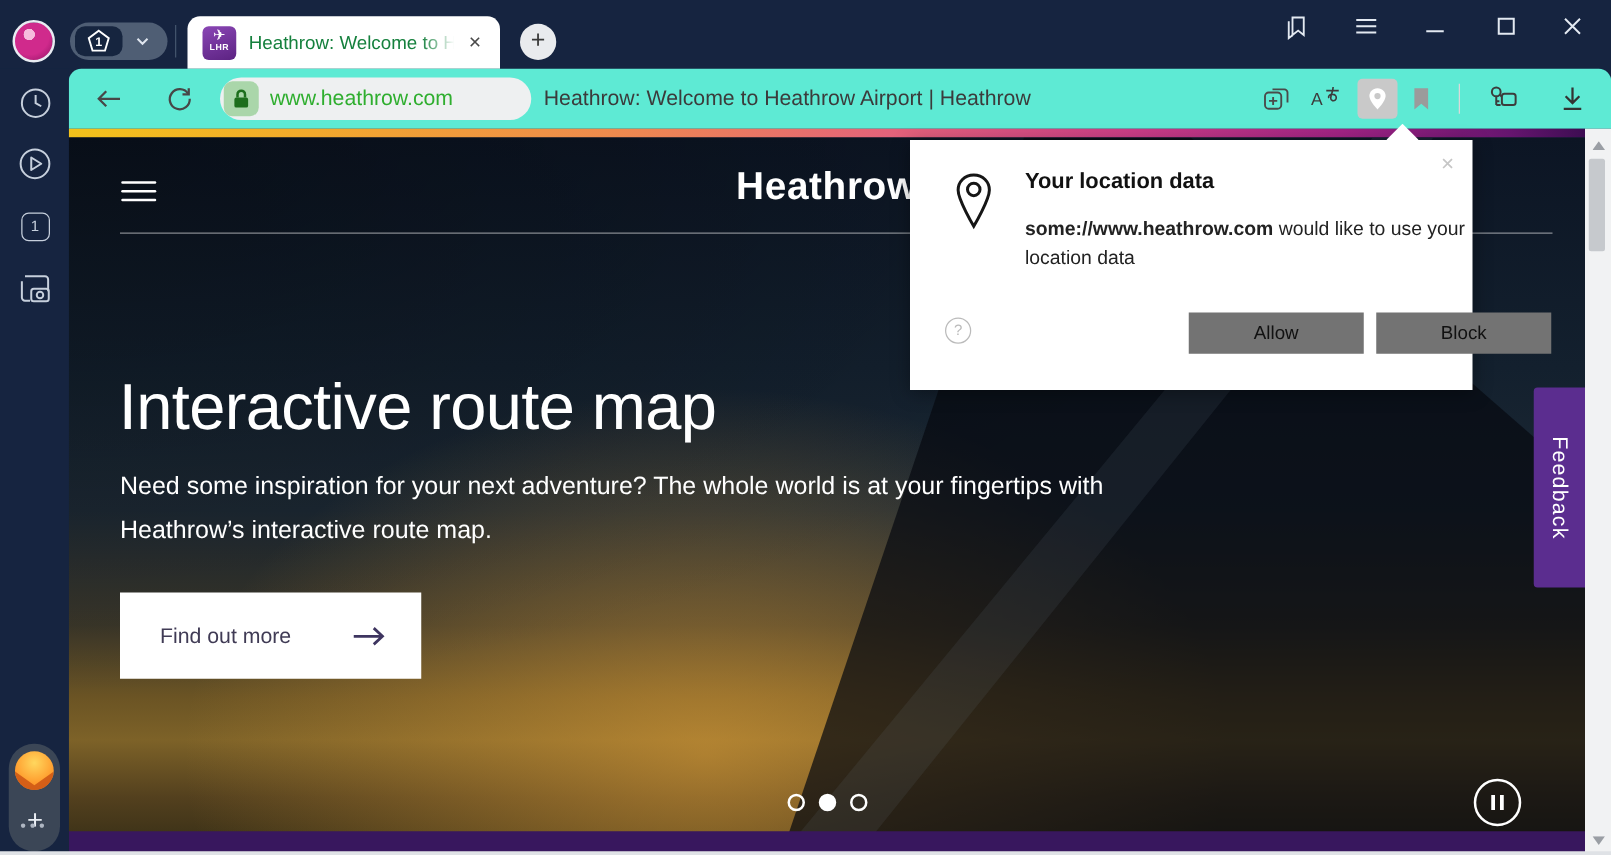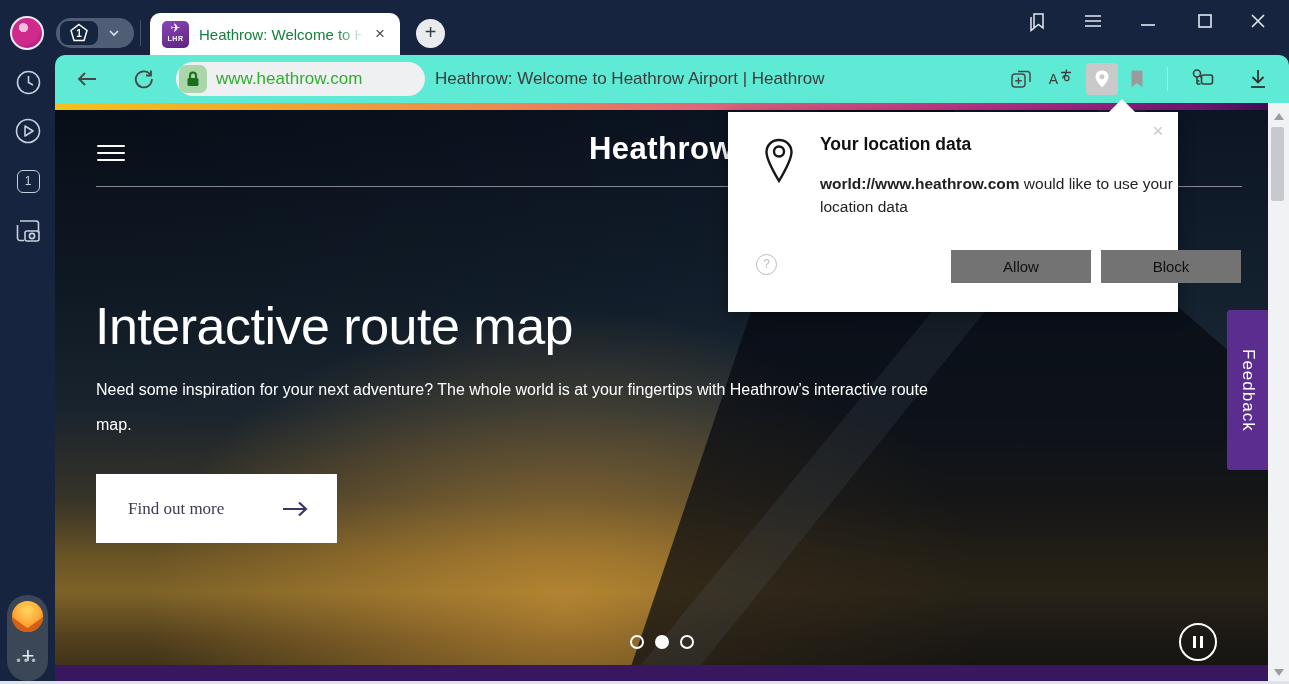"world://www.heathrow.com" b { text: world://www.heathrow.com -> some://www.heathrow.com }
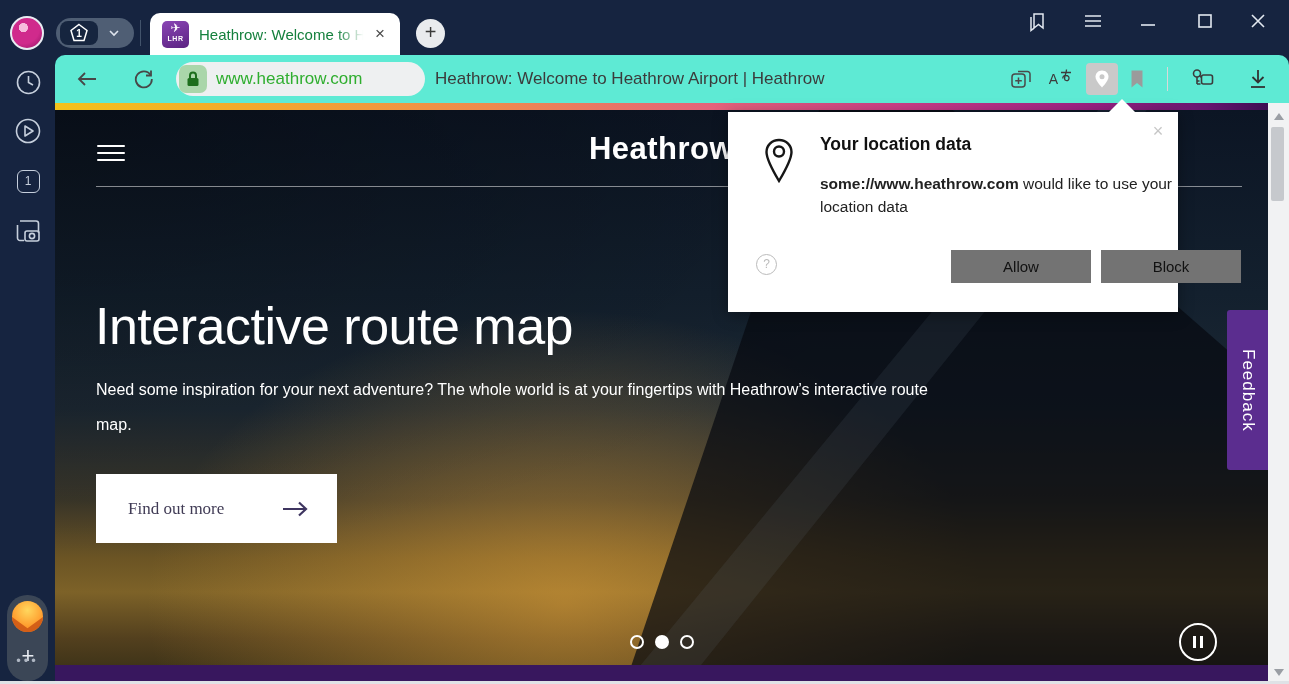"Need some inspiration for your" #hero-text { font-size: 16px -> 20px }
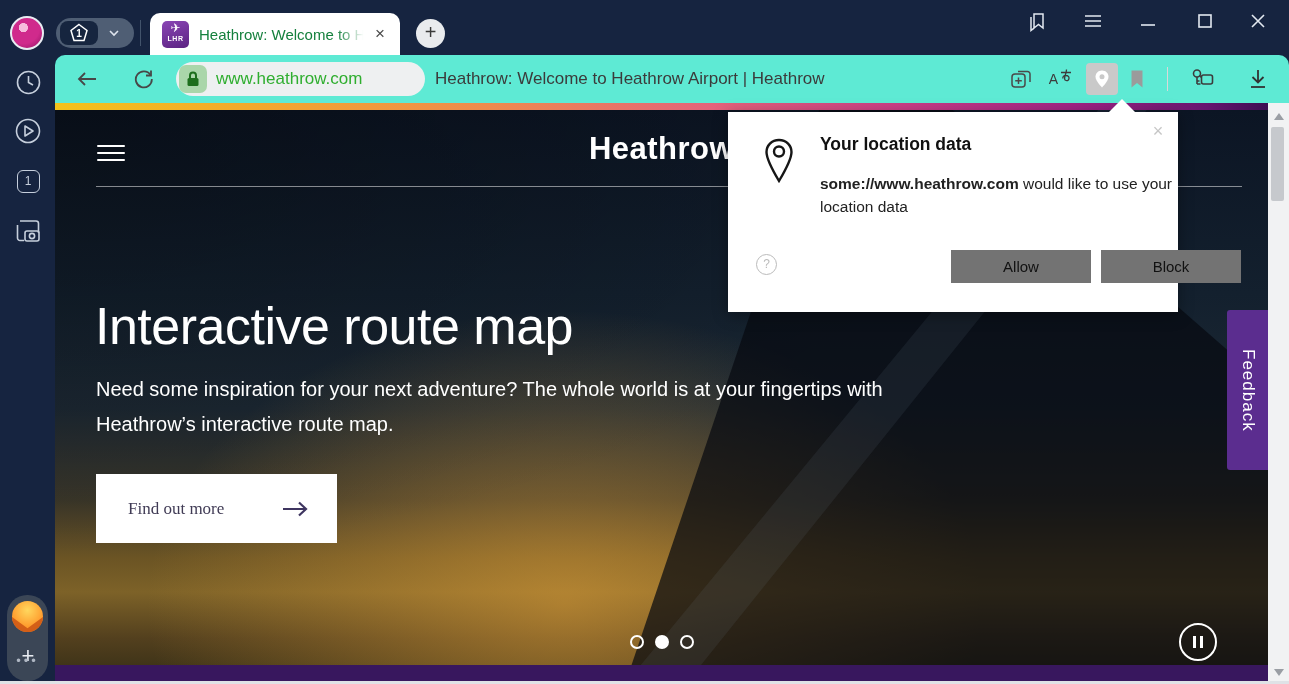"Find out more" #cta { font-family: Liberation Serif, serif -> none }
